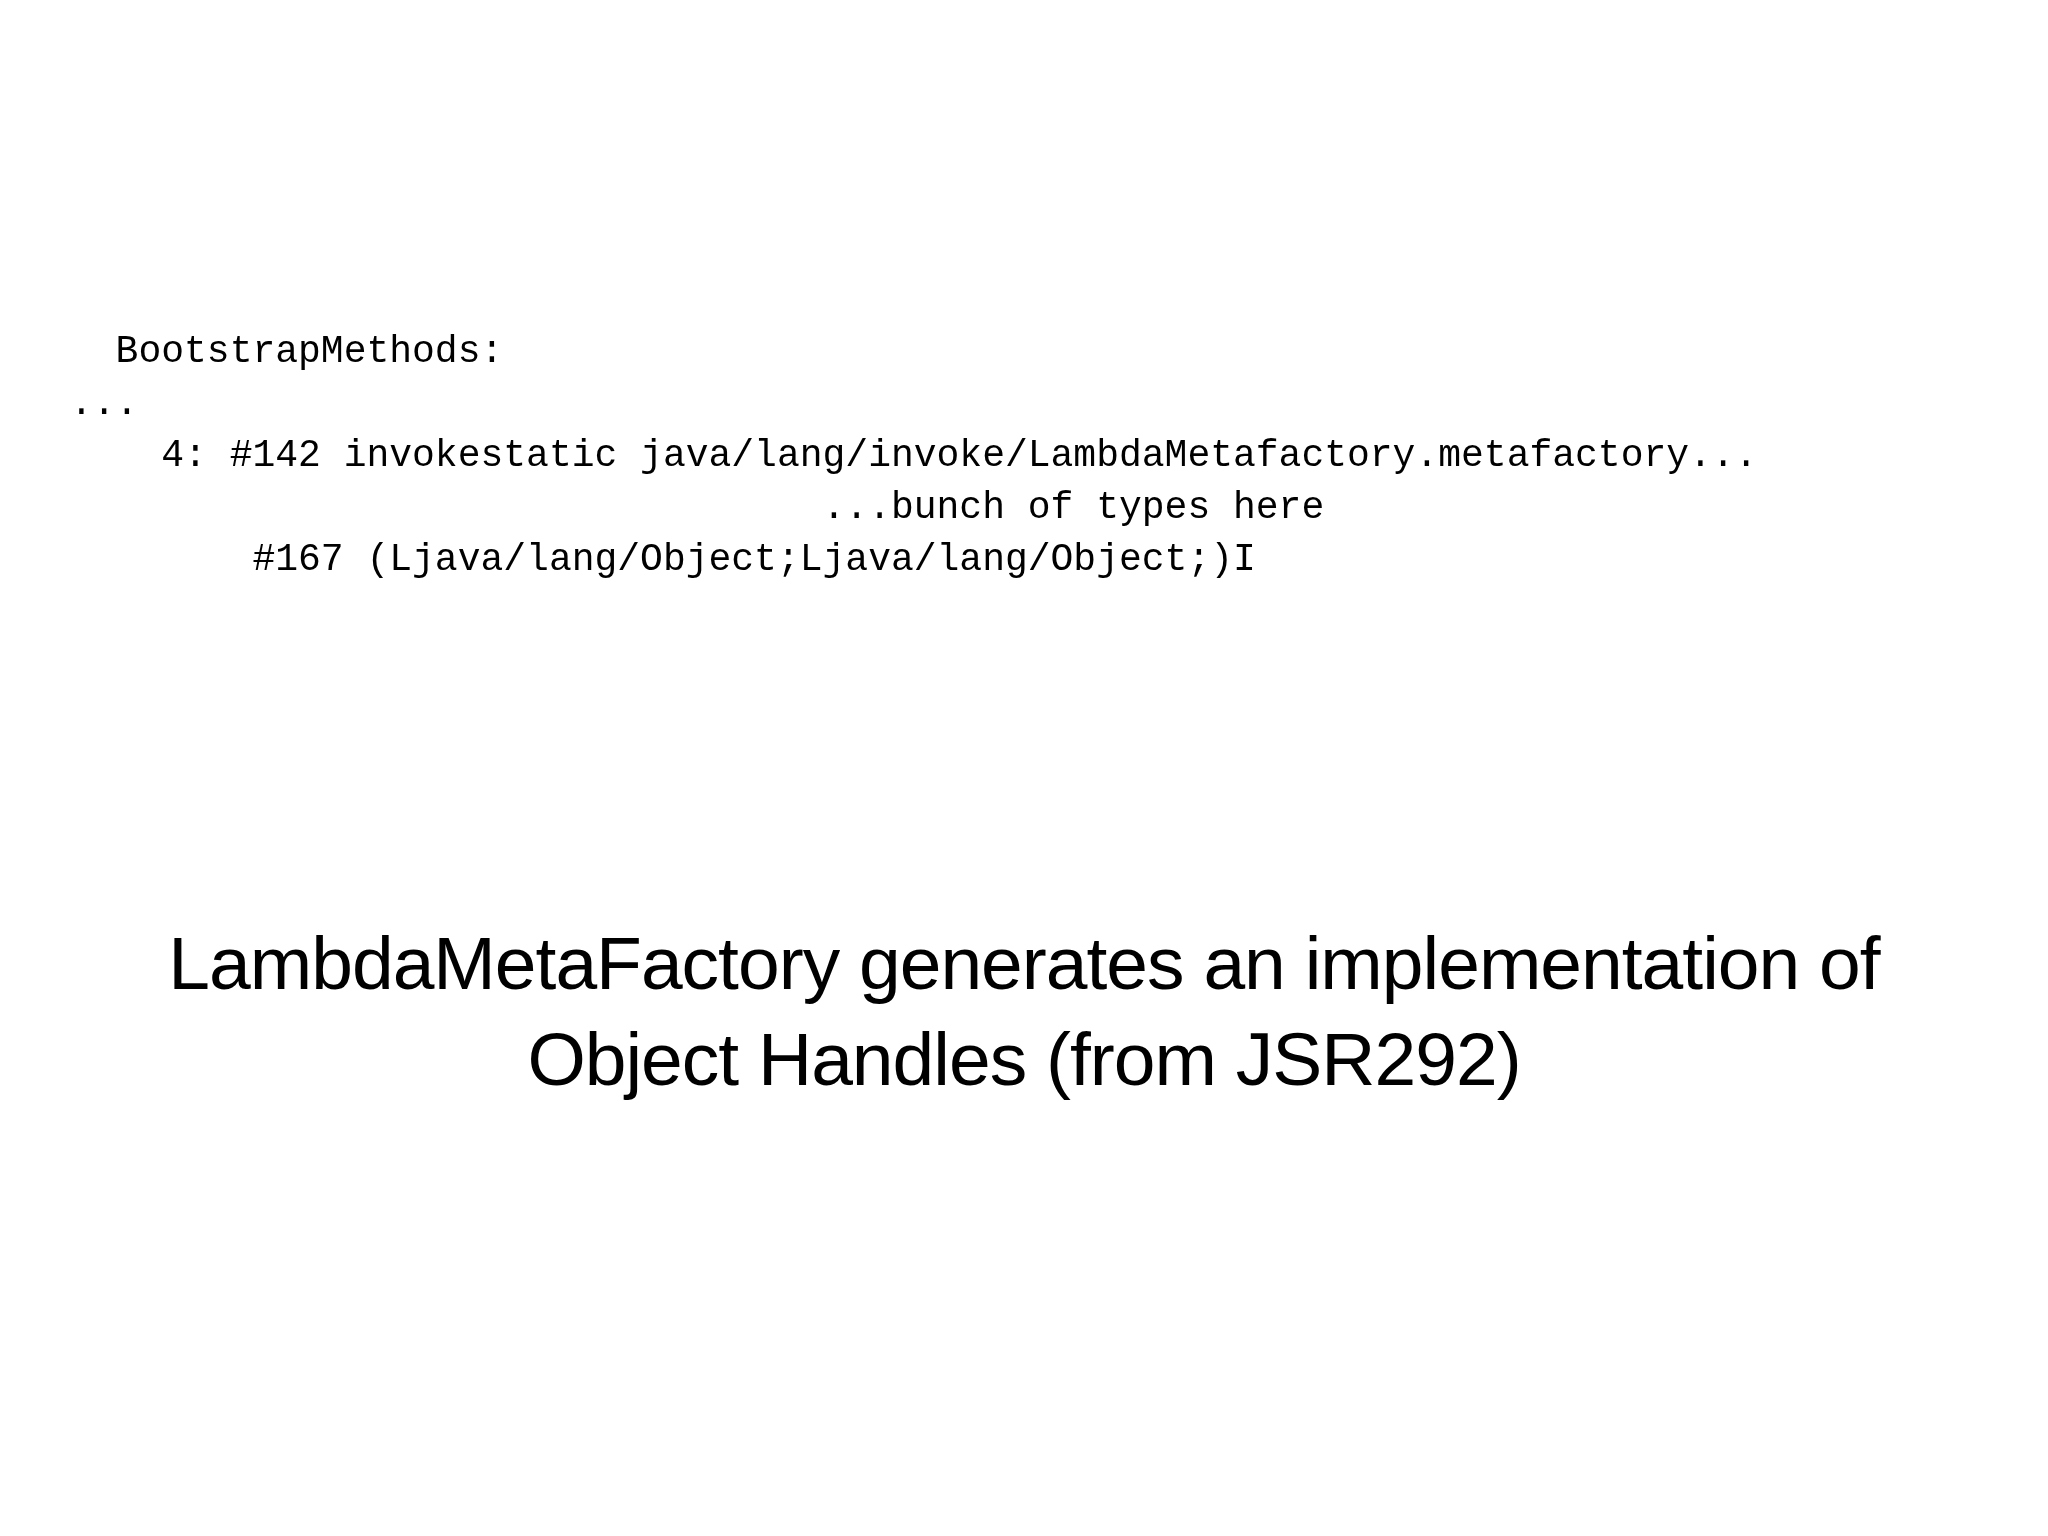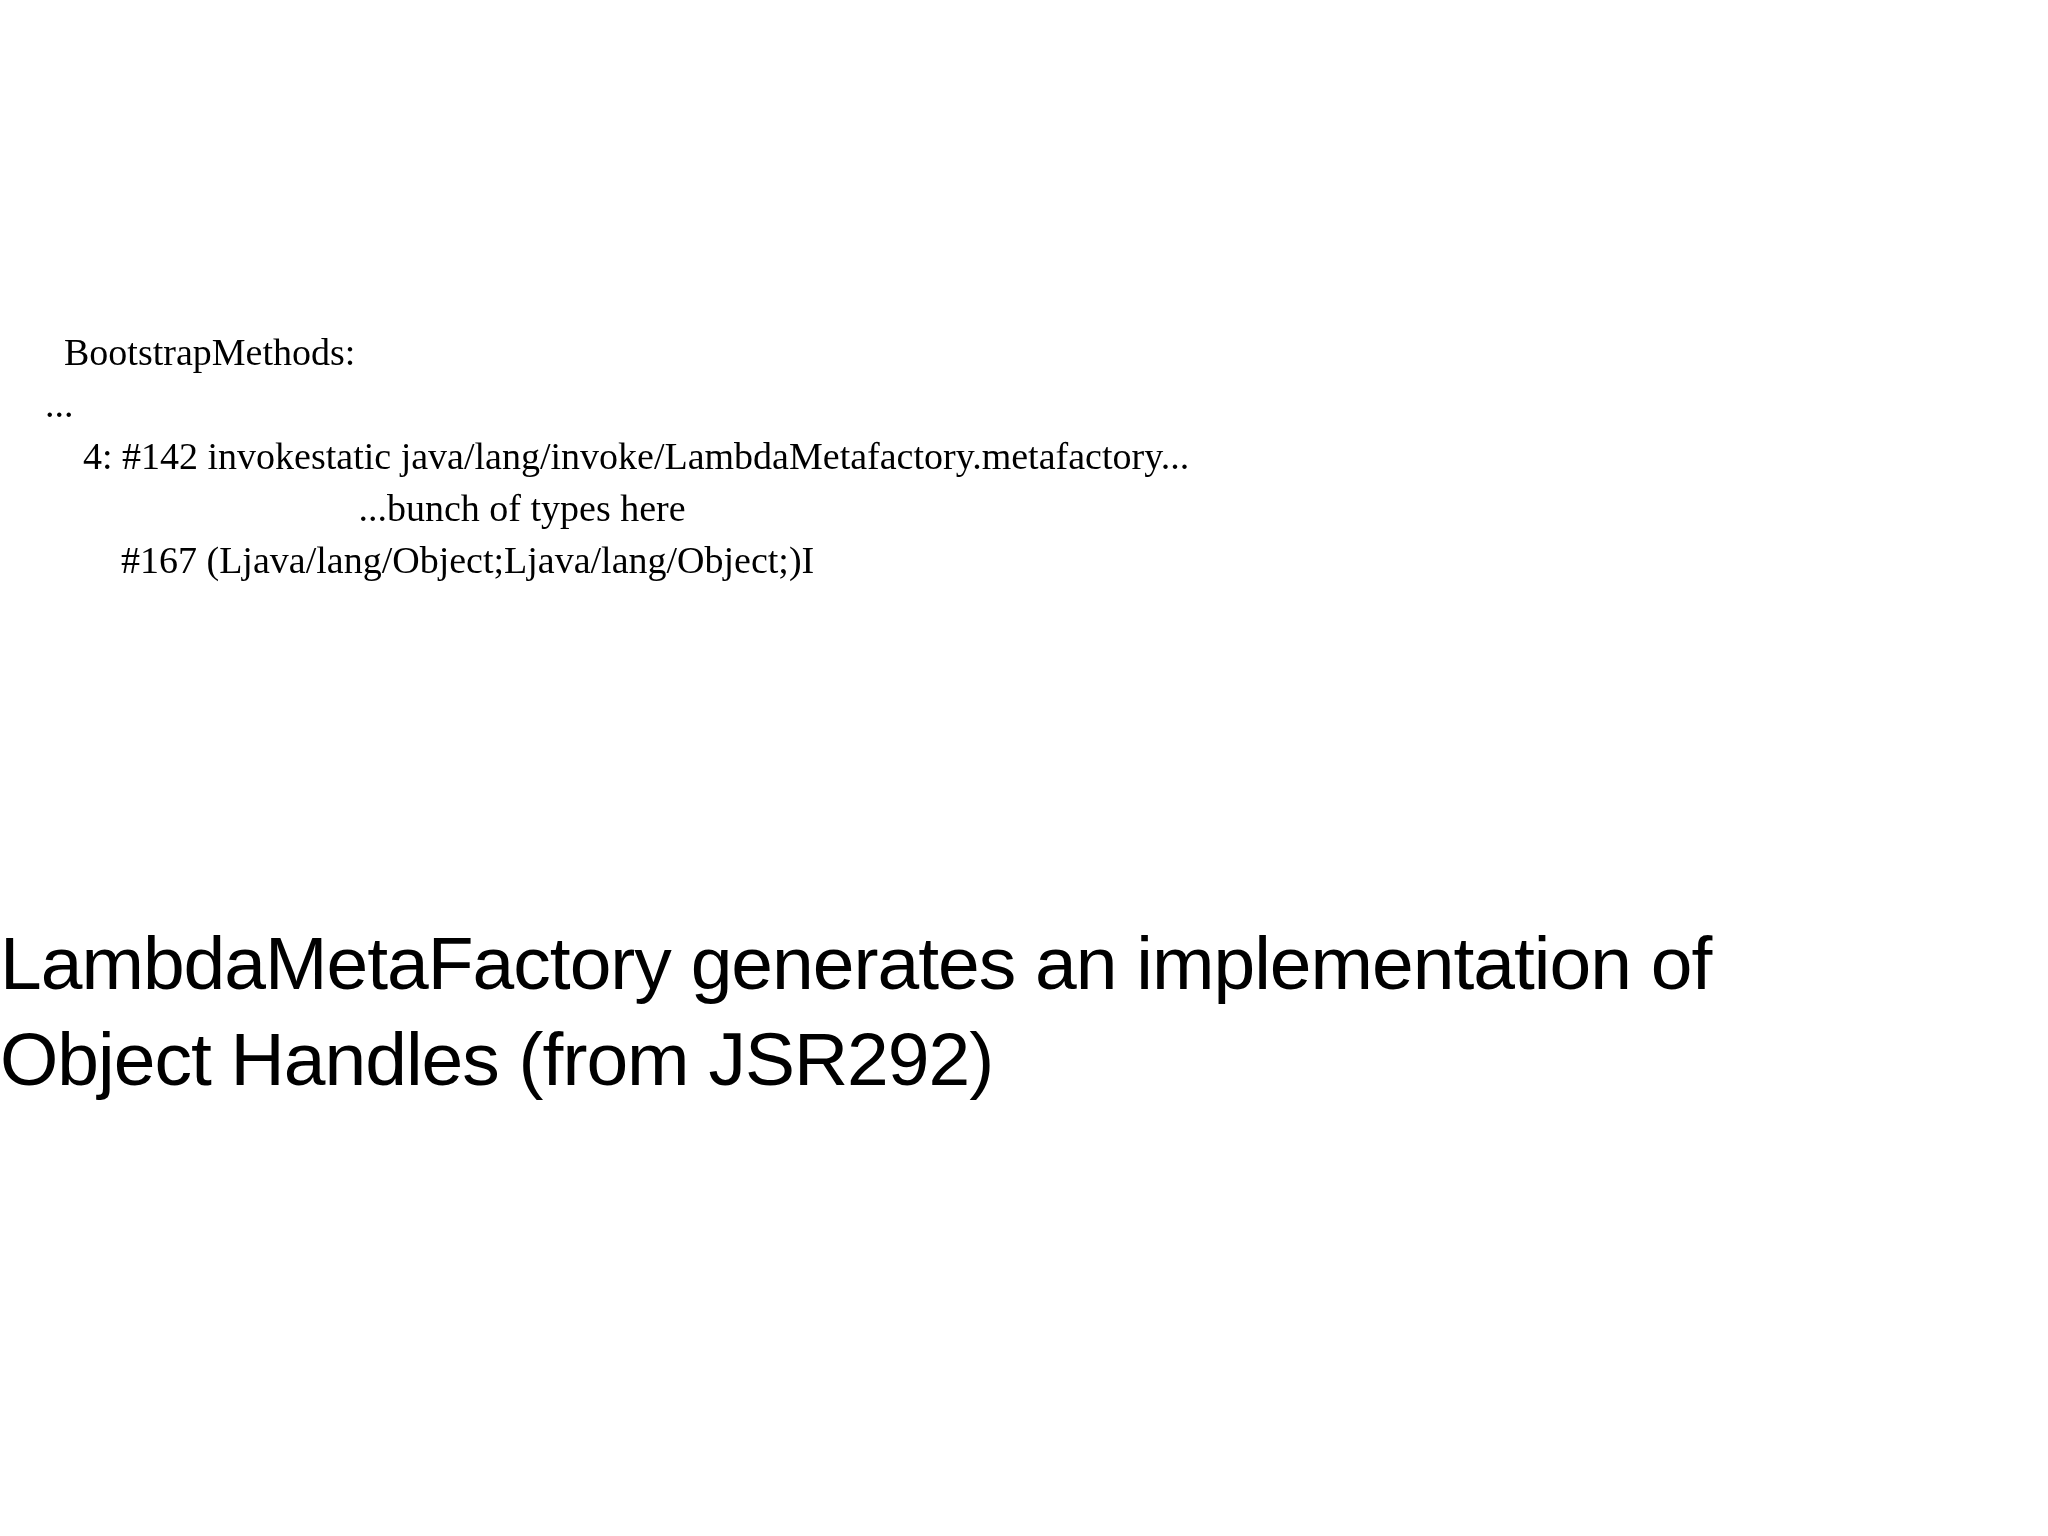"BootstrapMethods:" .code-block { font-family: Liberation Serif, serif -> Liberation Mono, monospace; left: 45px -> 70px }
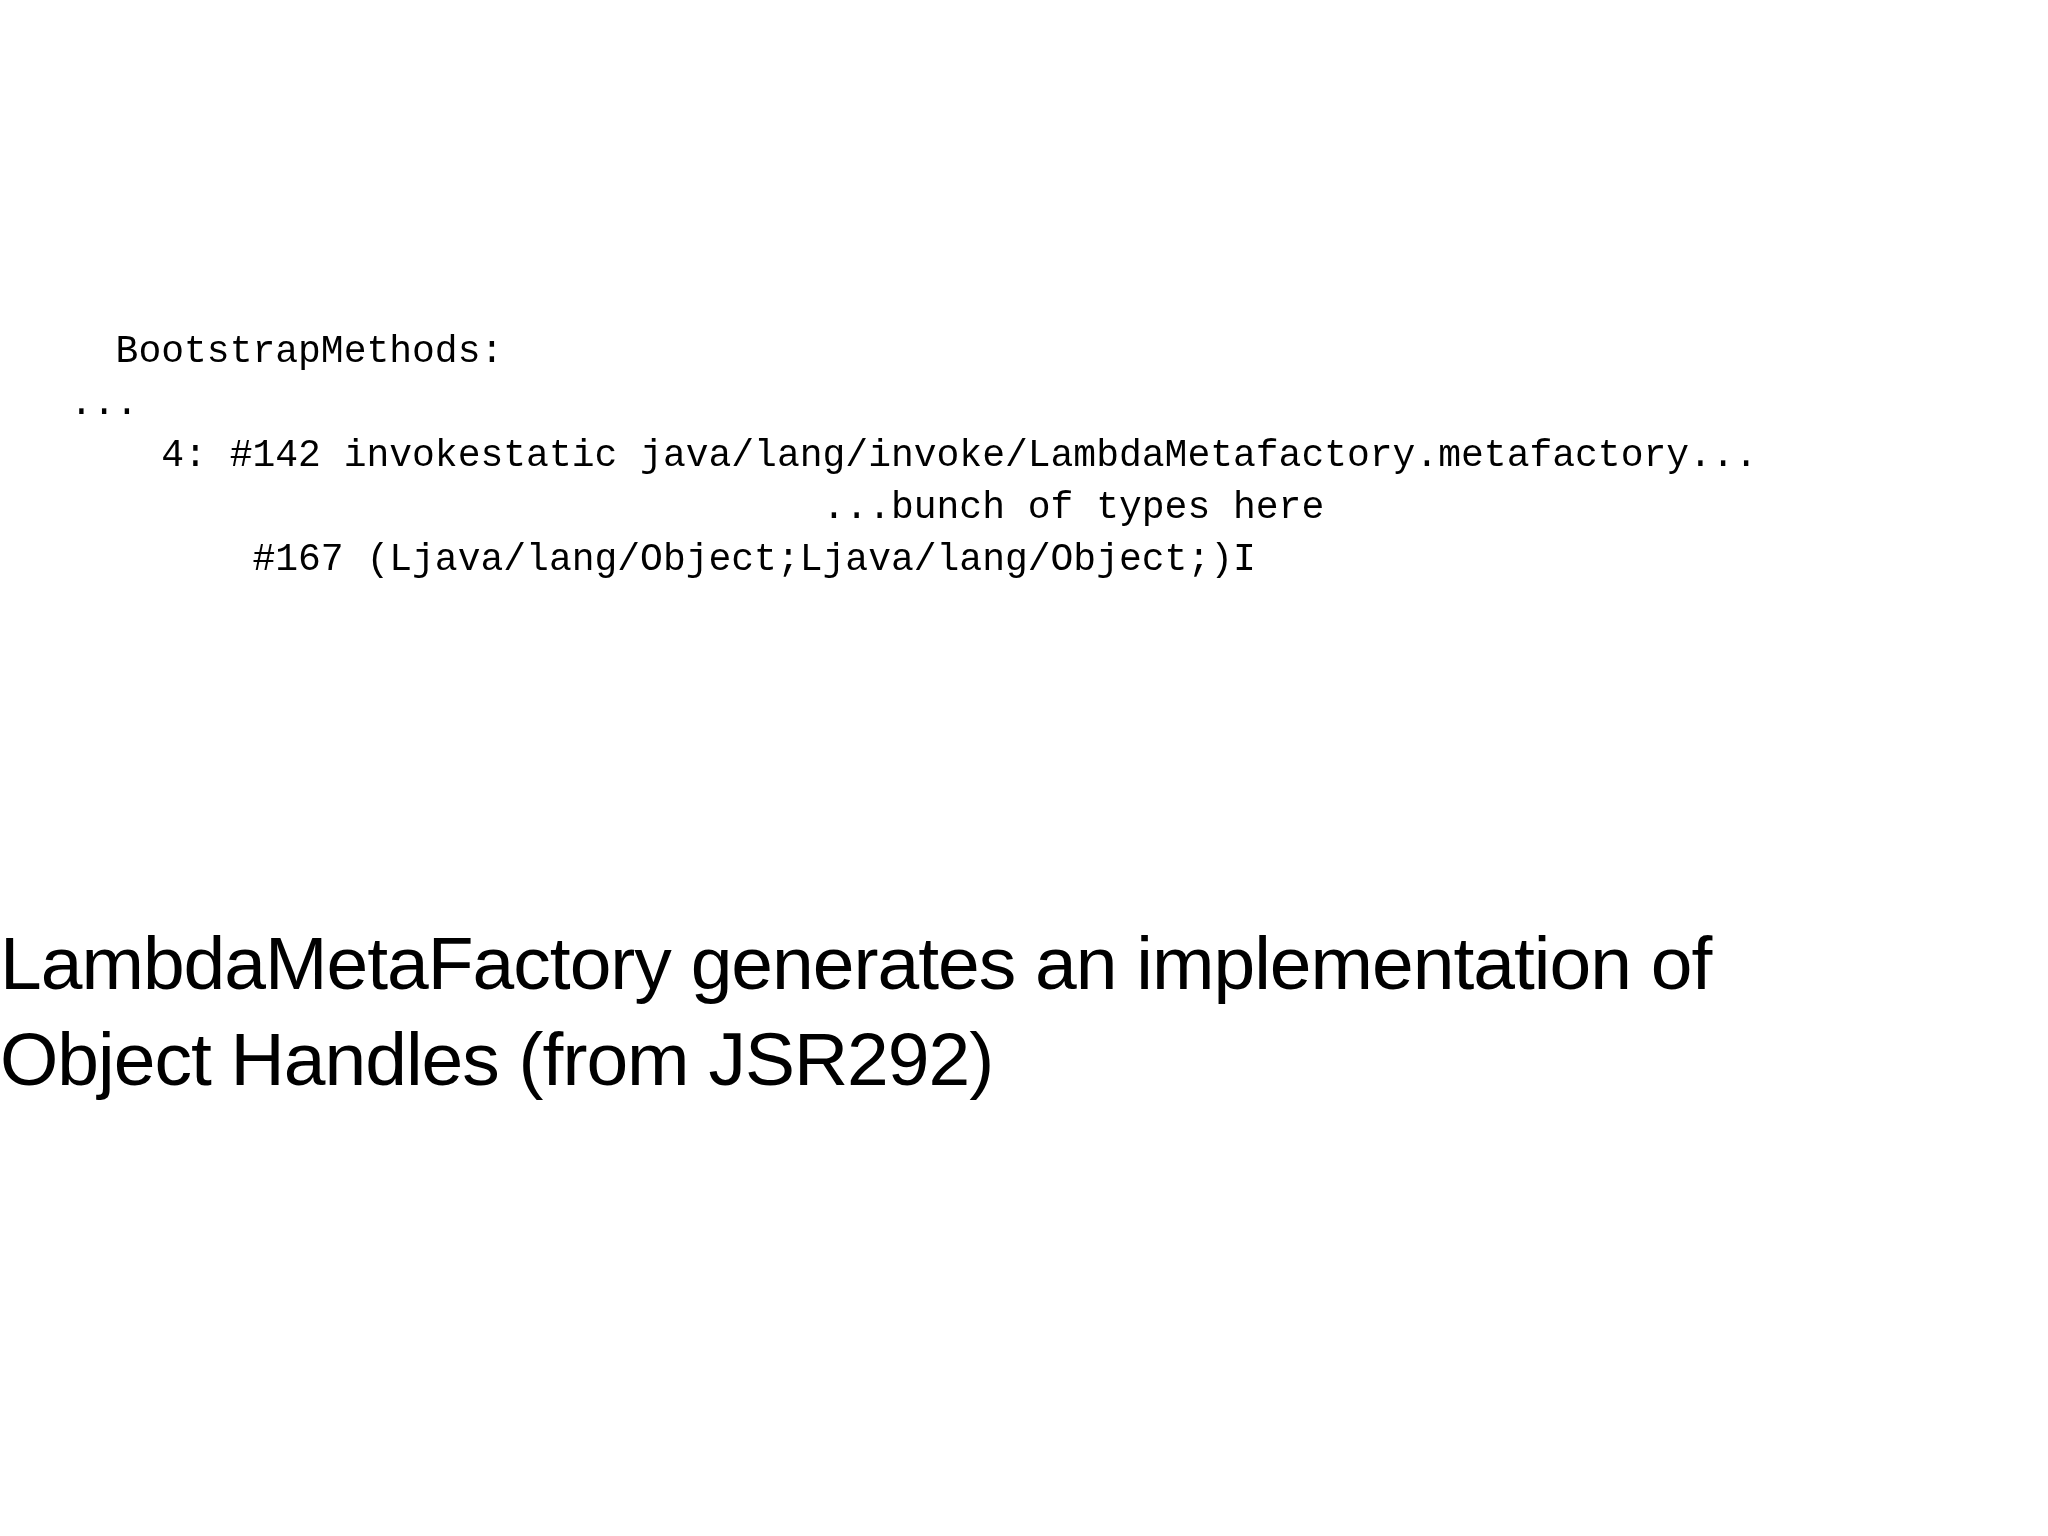"LambdaMetaFactory generates an" .caption { text-align: left -> center }
